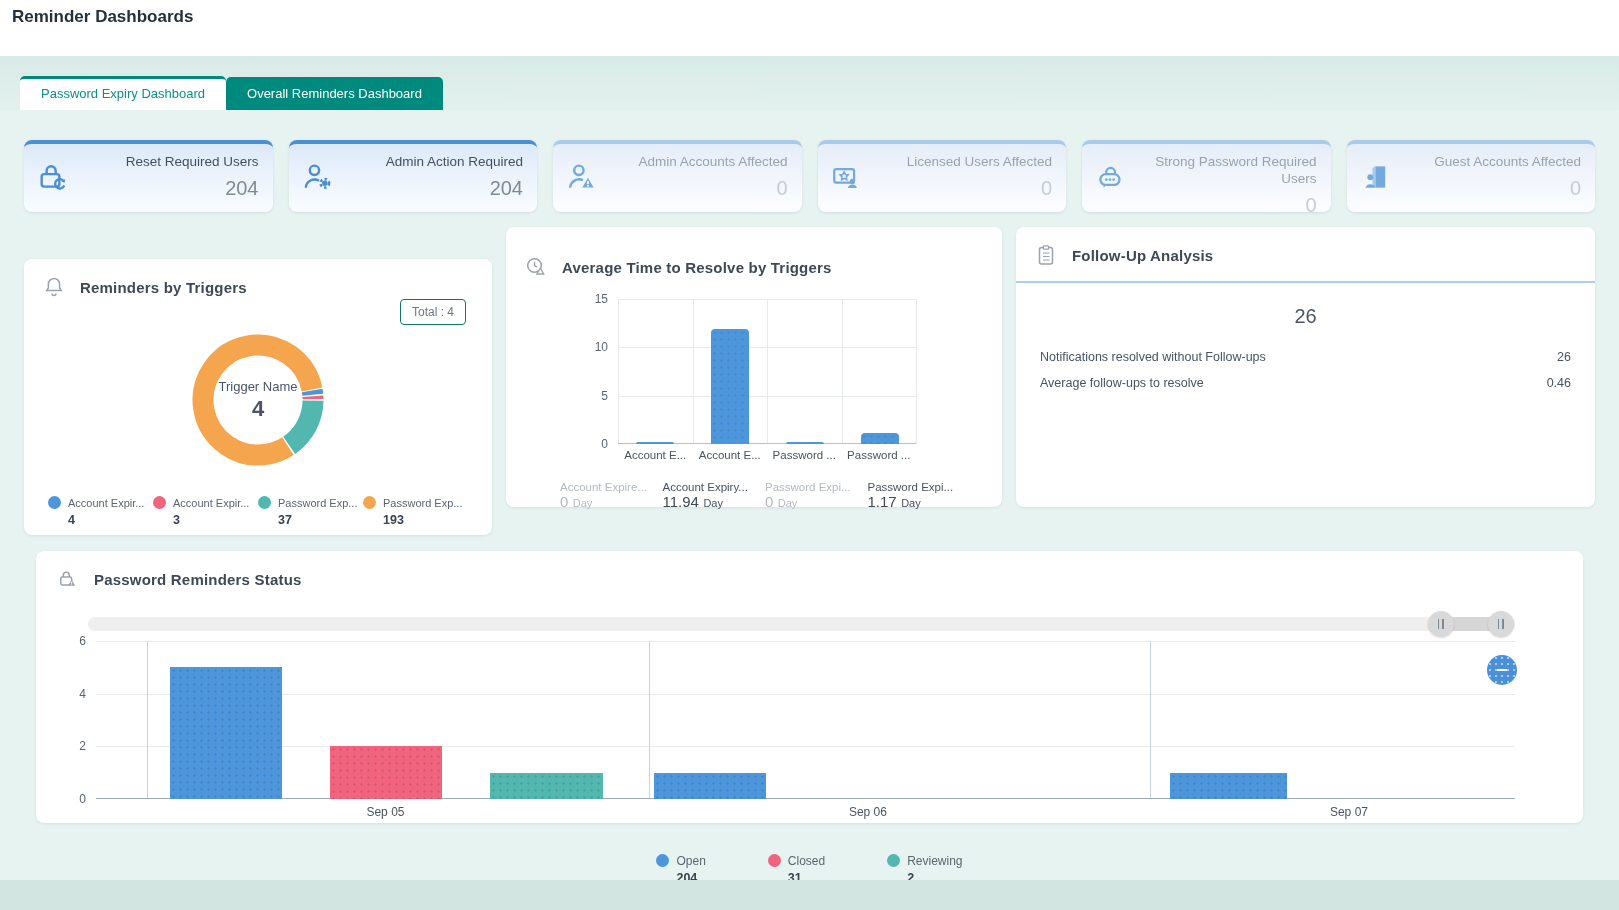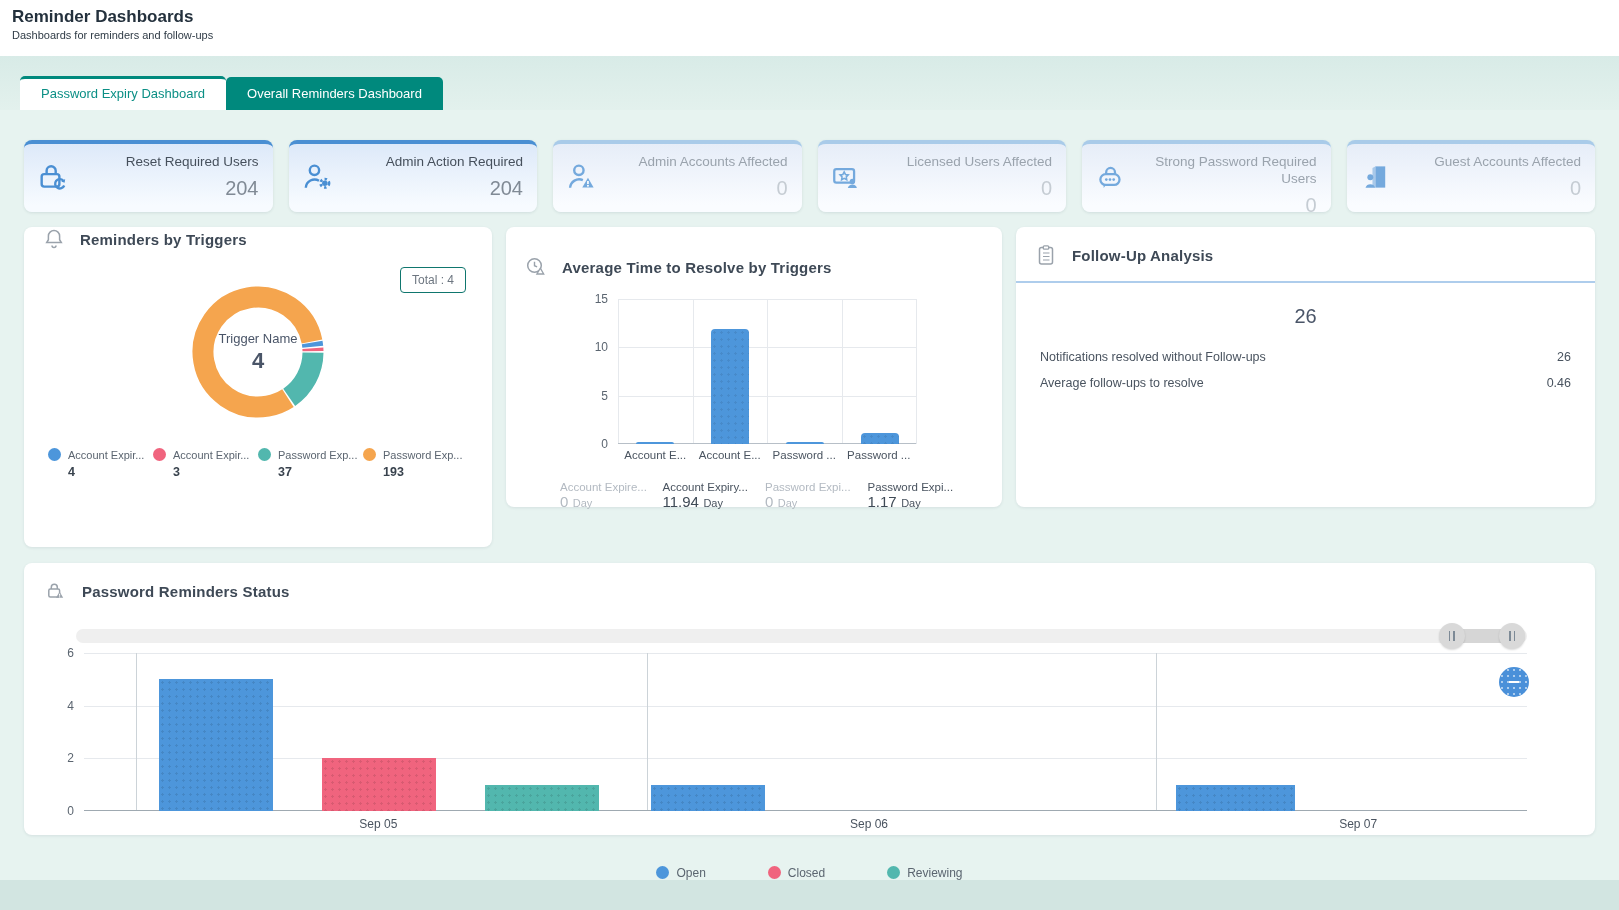"Dashboards for reminders and follow-ups" div.app-subtitle { html: <div>Dashboards for reminders and follow-ups</div> -> none }
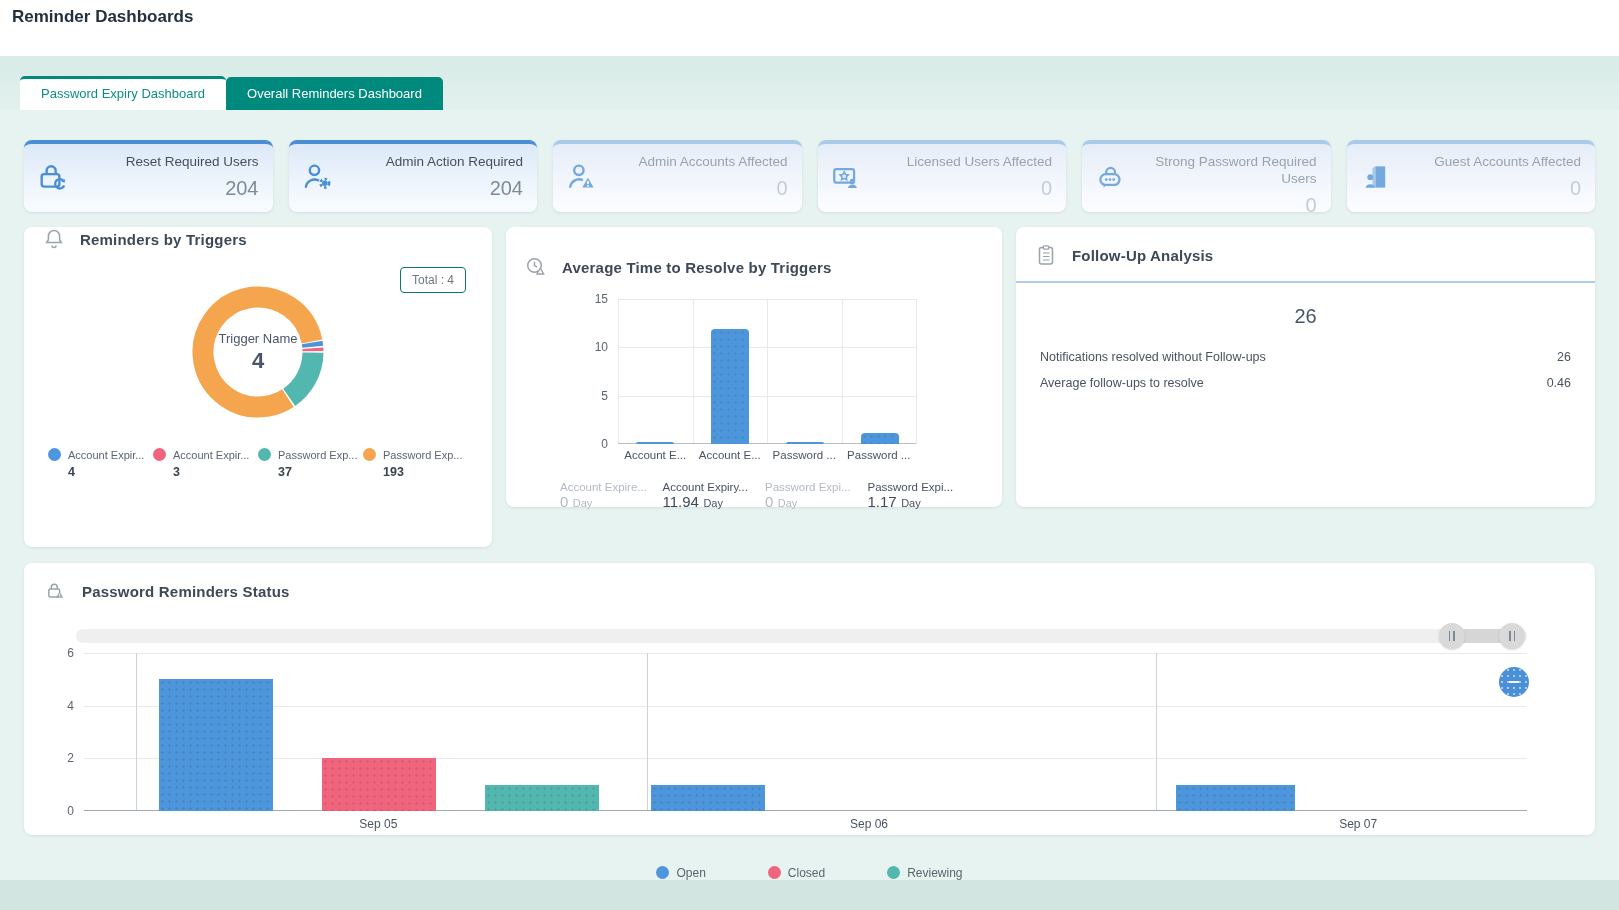"Reminders by Triggers" .panel-triggers { height: 320px -> 276px; margin-top: none -> 32px; padding: 0 18px -> 16px 18px }
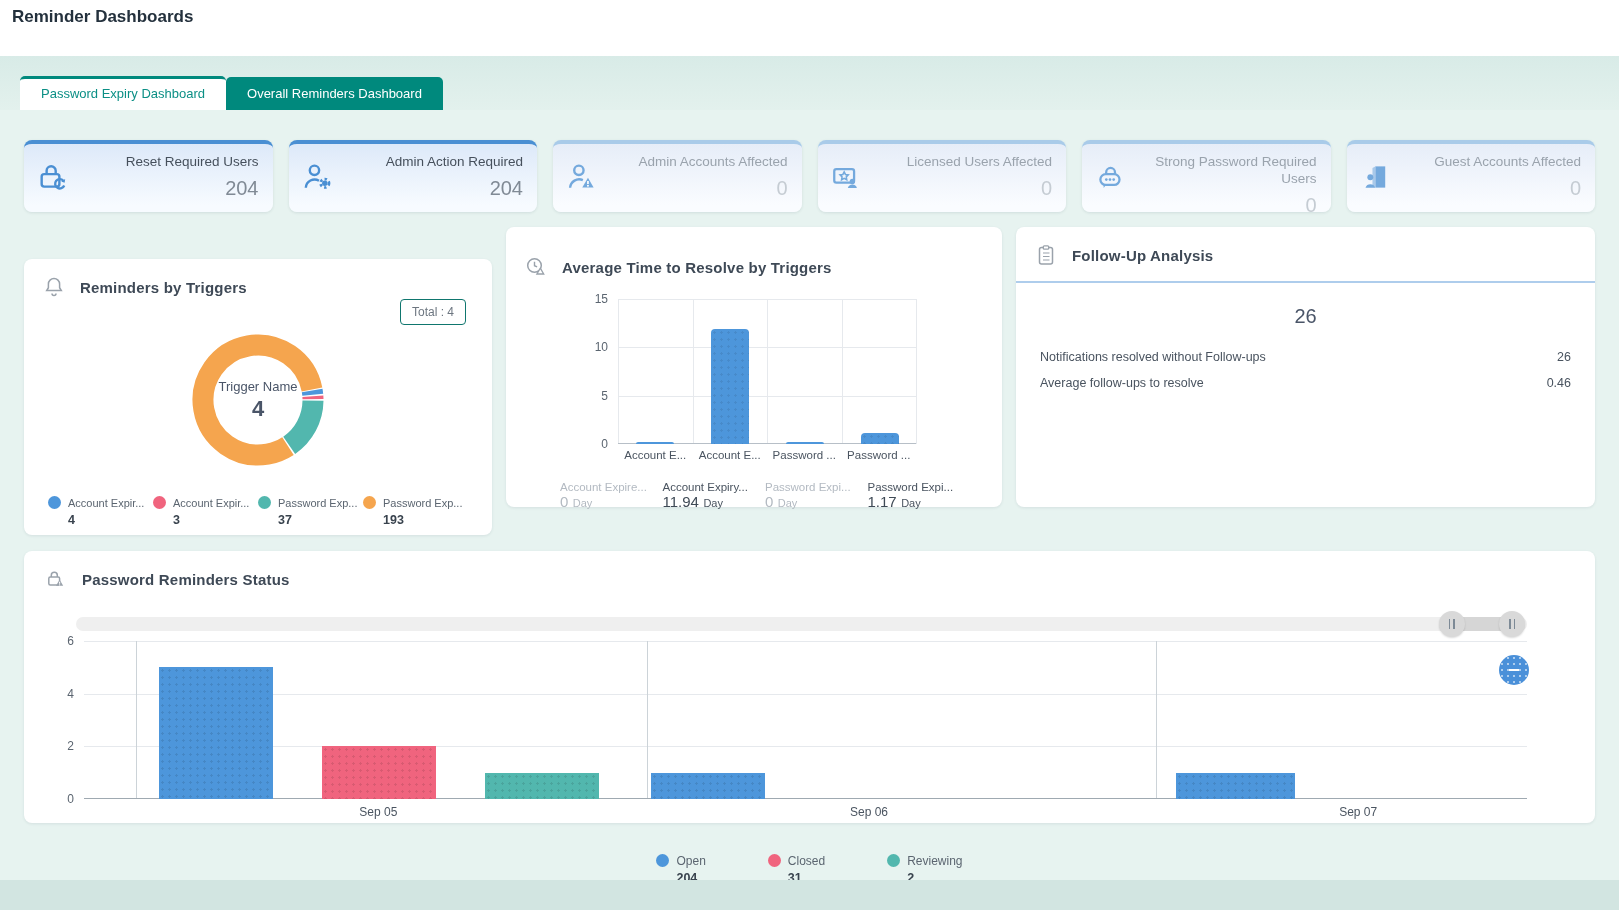"Password Reminders Status" .panel-status { margin: 16px 24px 0 -> 16px 36px 0 }
